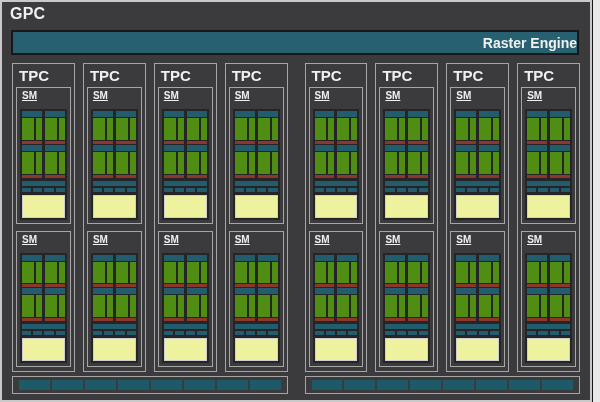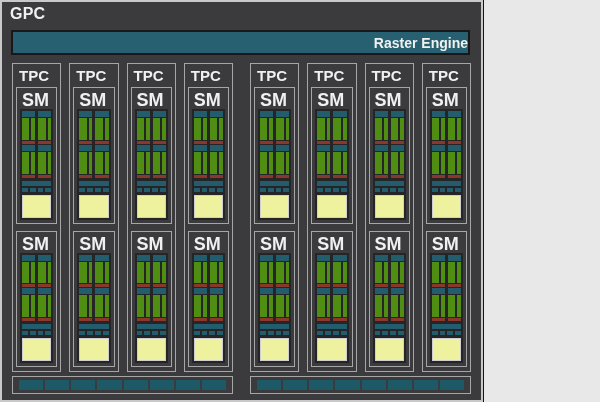"GPC" .frame { width: 483px -> 592px }
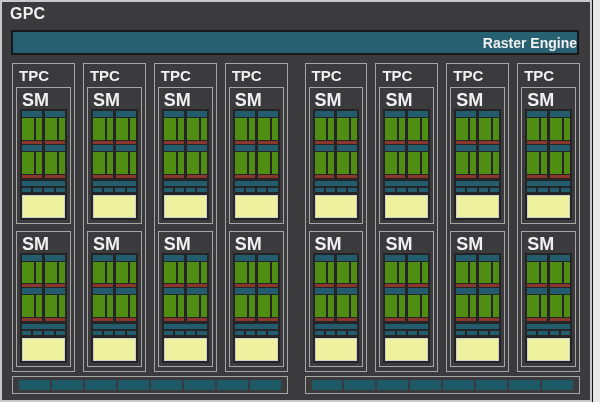"SM" .sm-label { font-size: 18px -> 10px; text-decoration: none -> underline }
